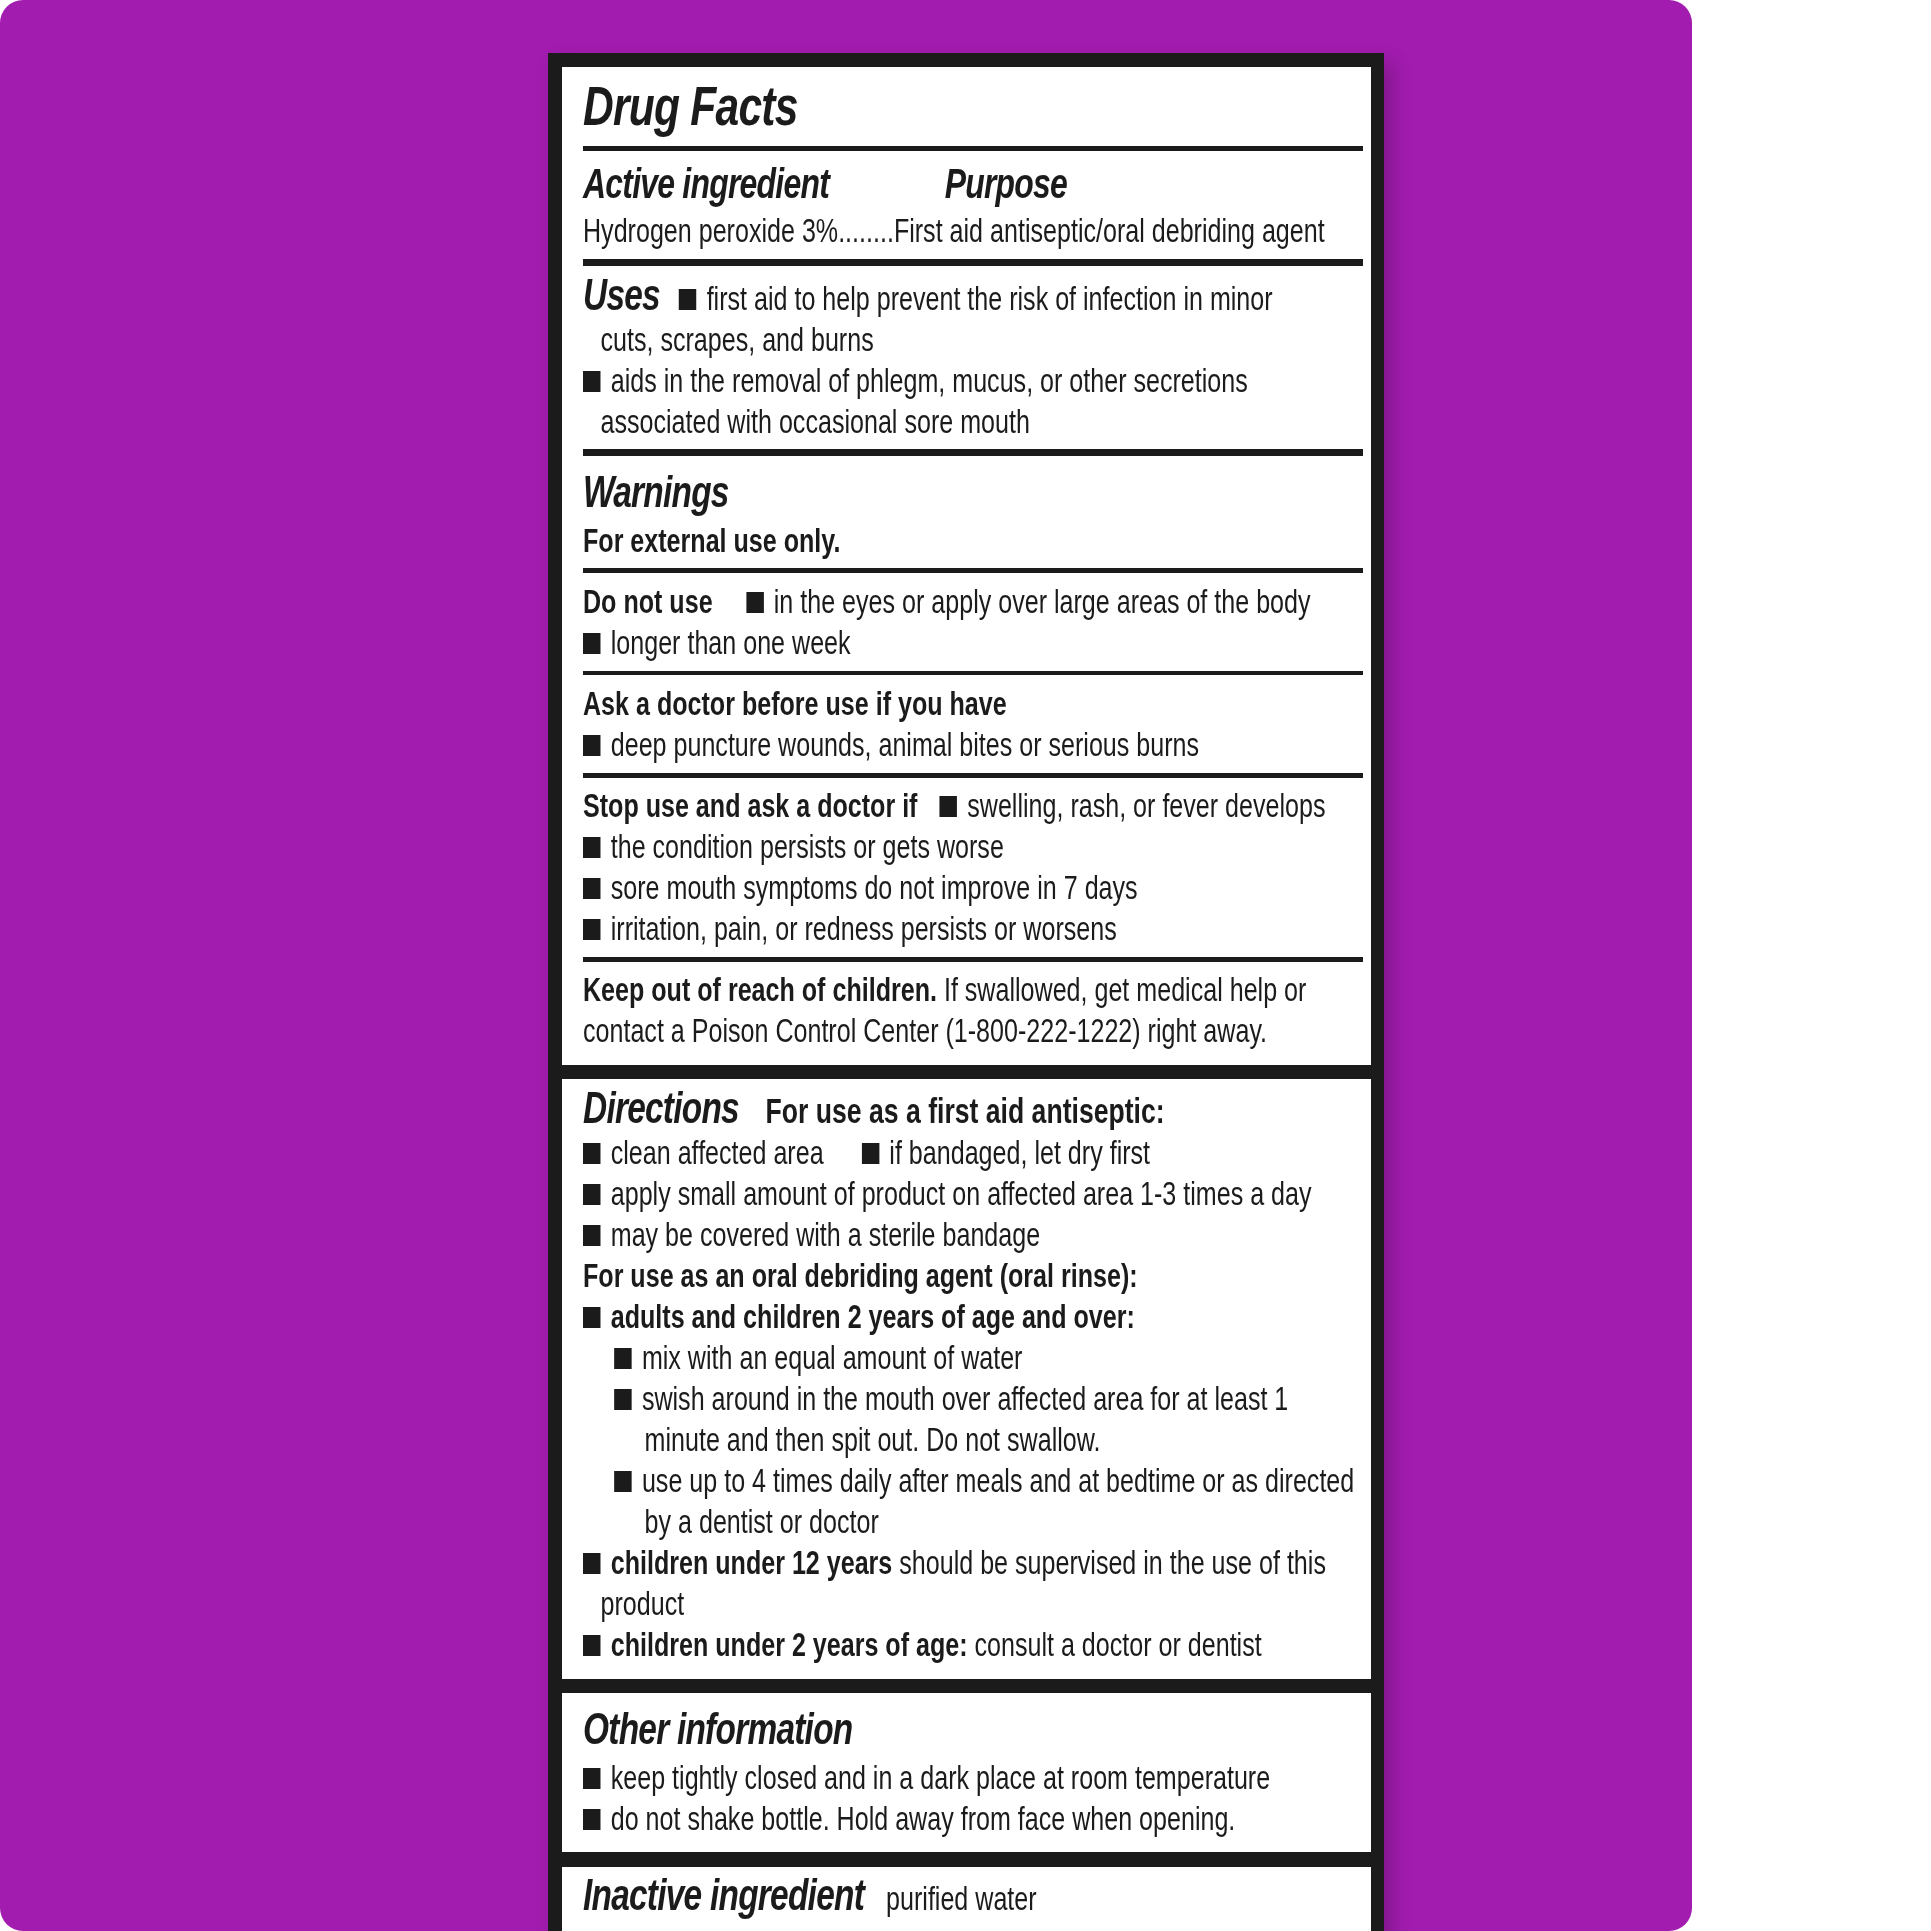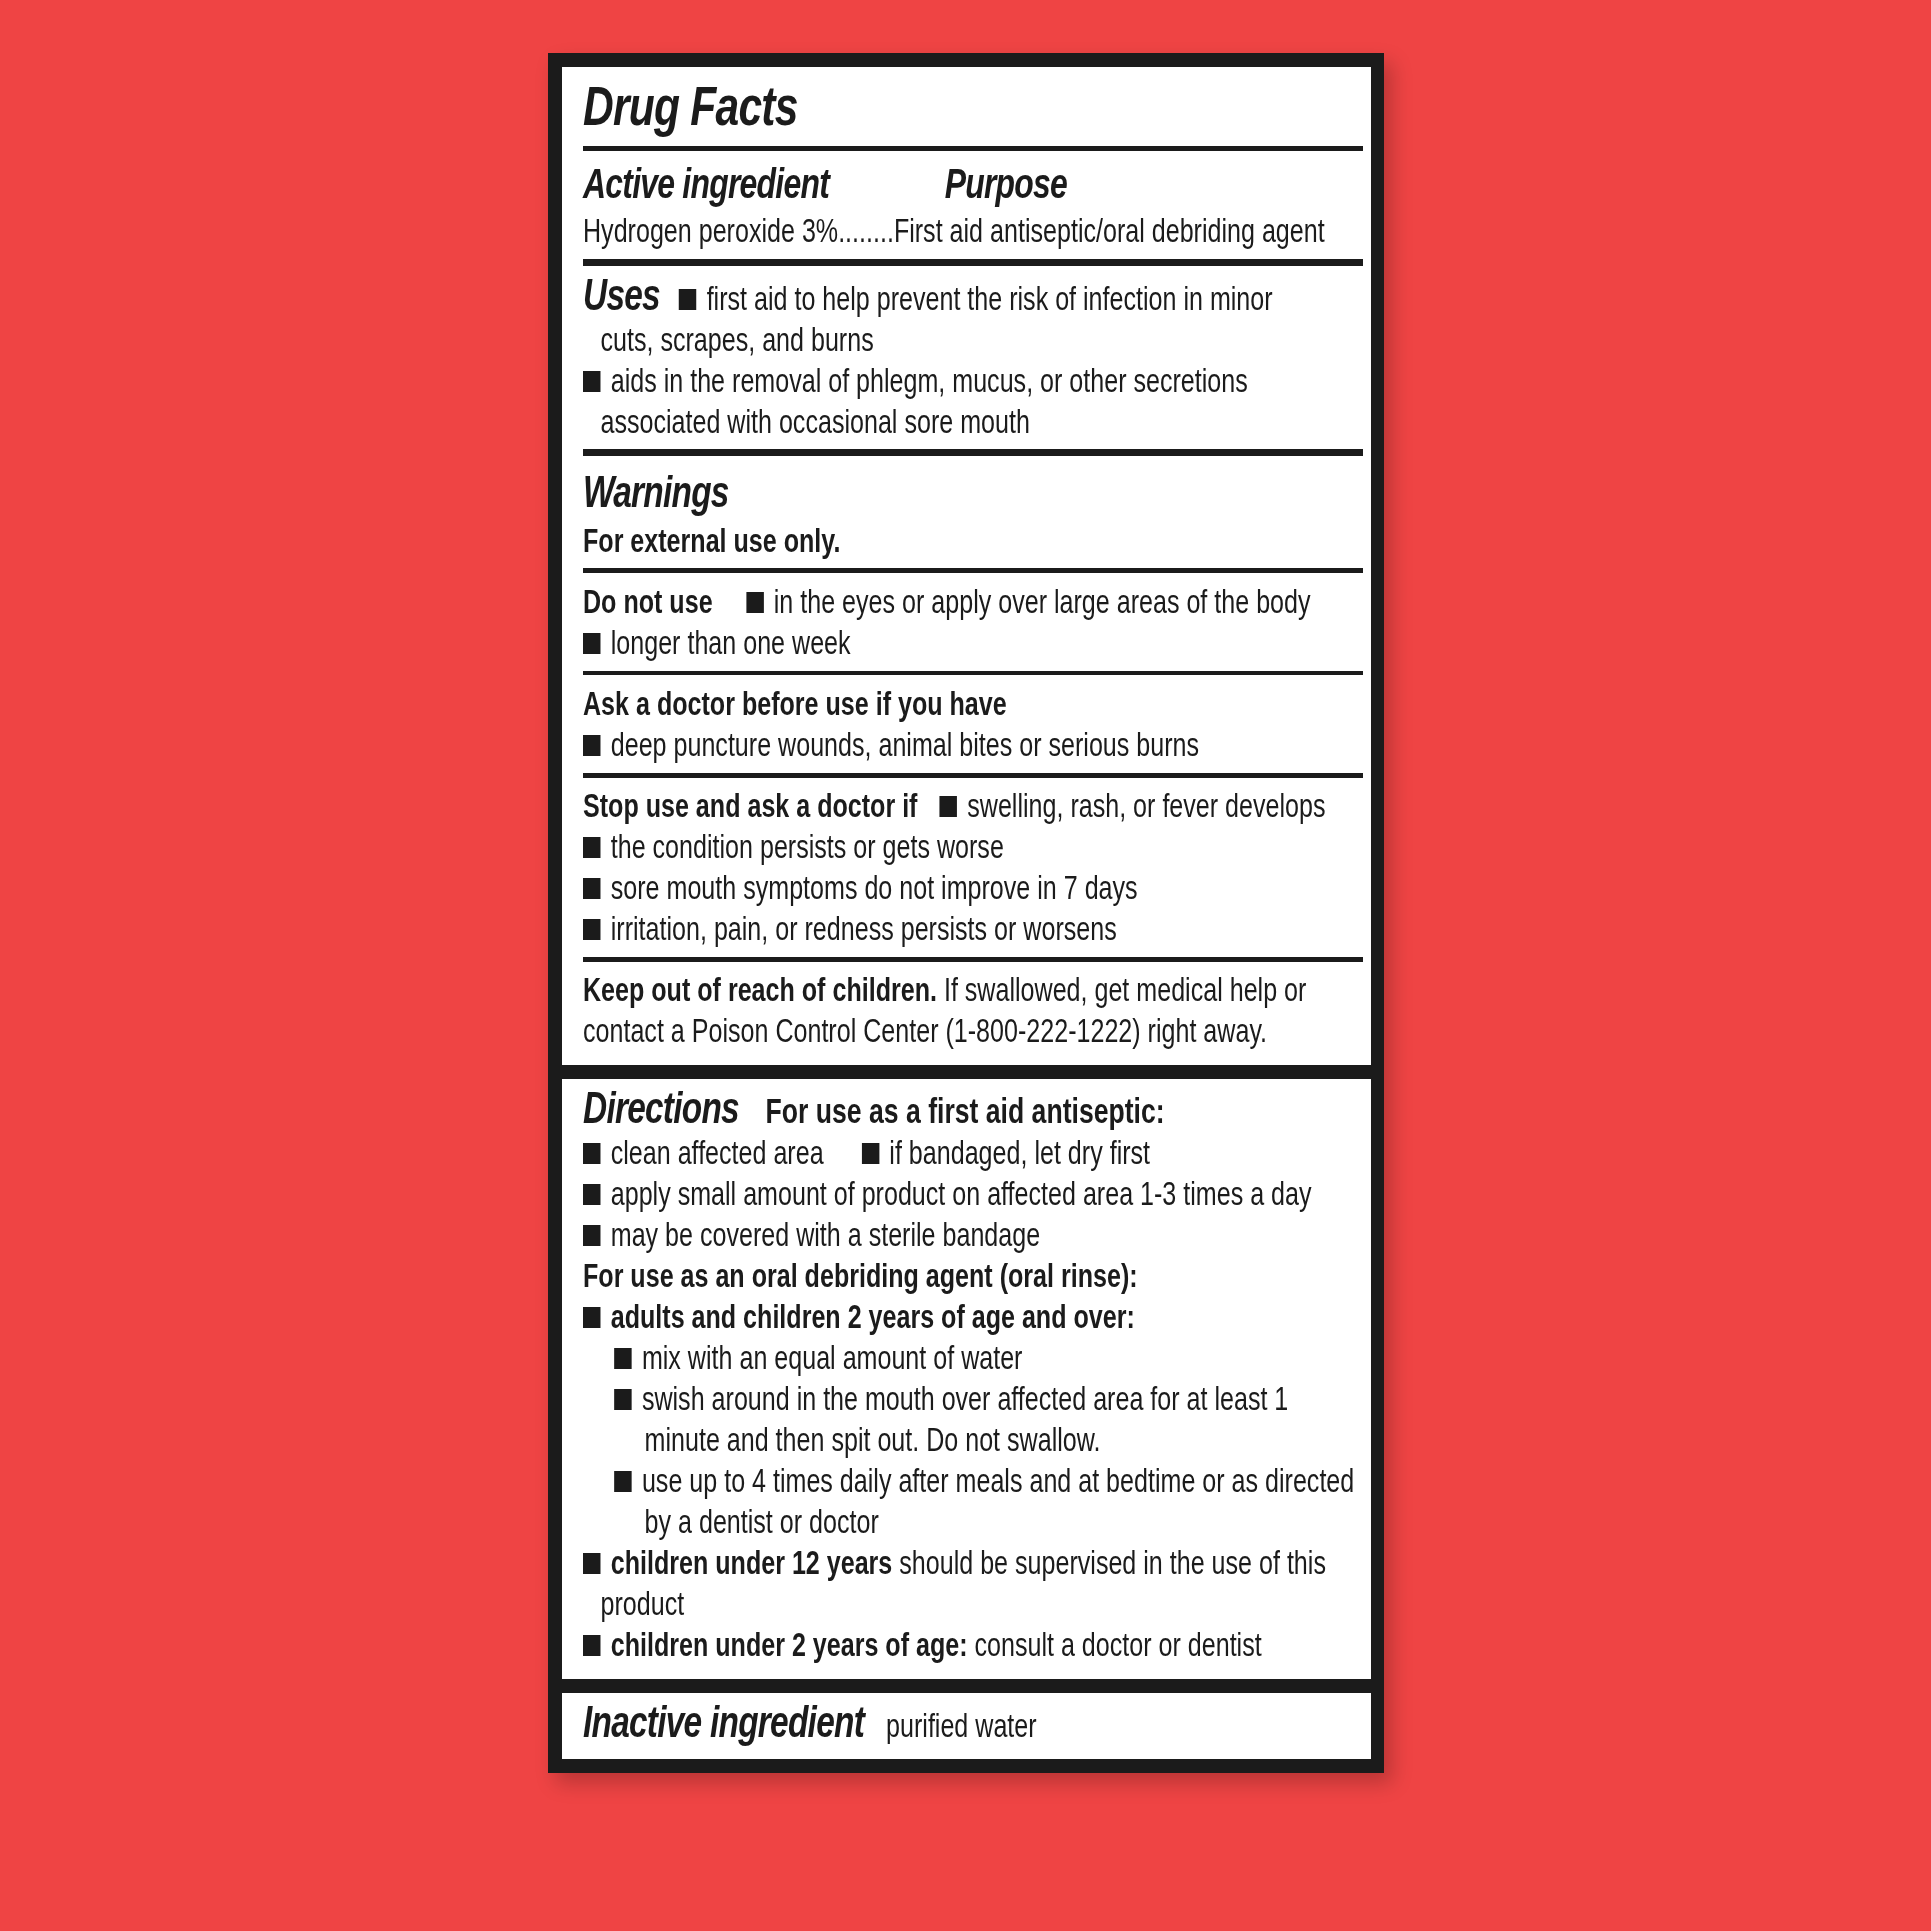"Drug Facts" .stage { background: #ef4444 -> #a21caf; border-radius: none -> 23px; width: 1931px -> 1692px }
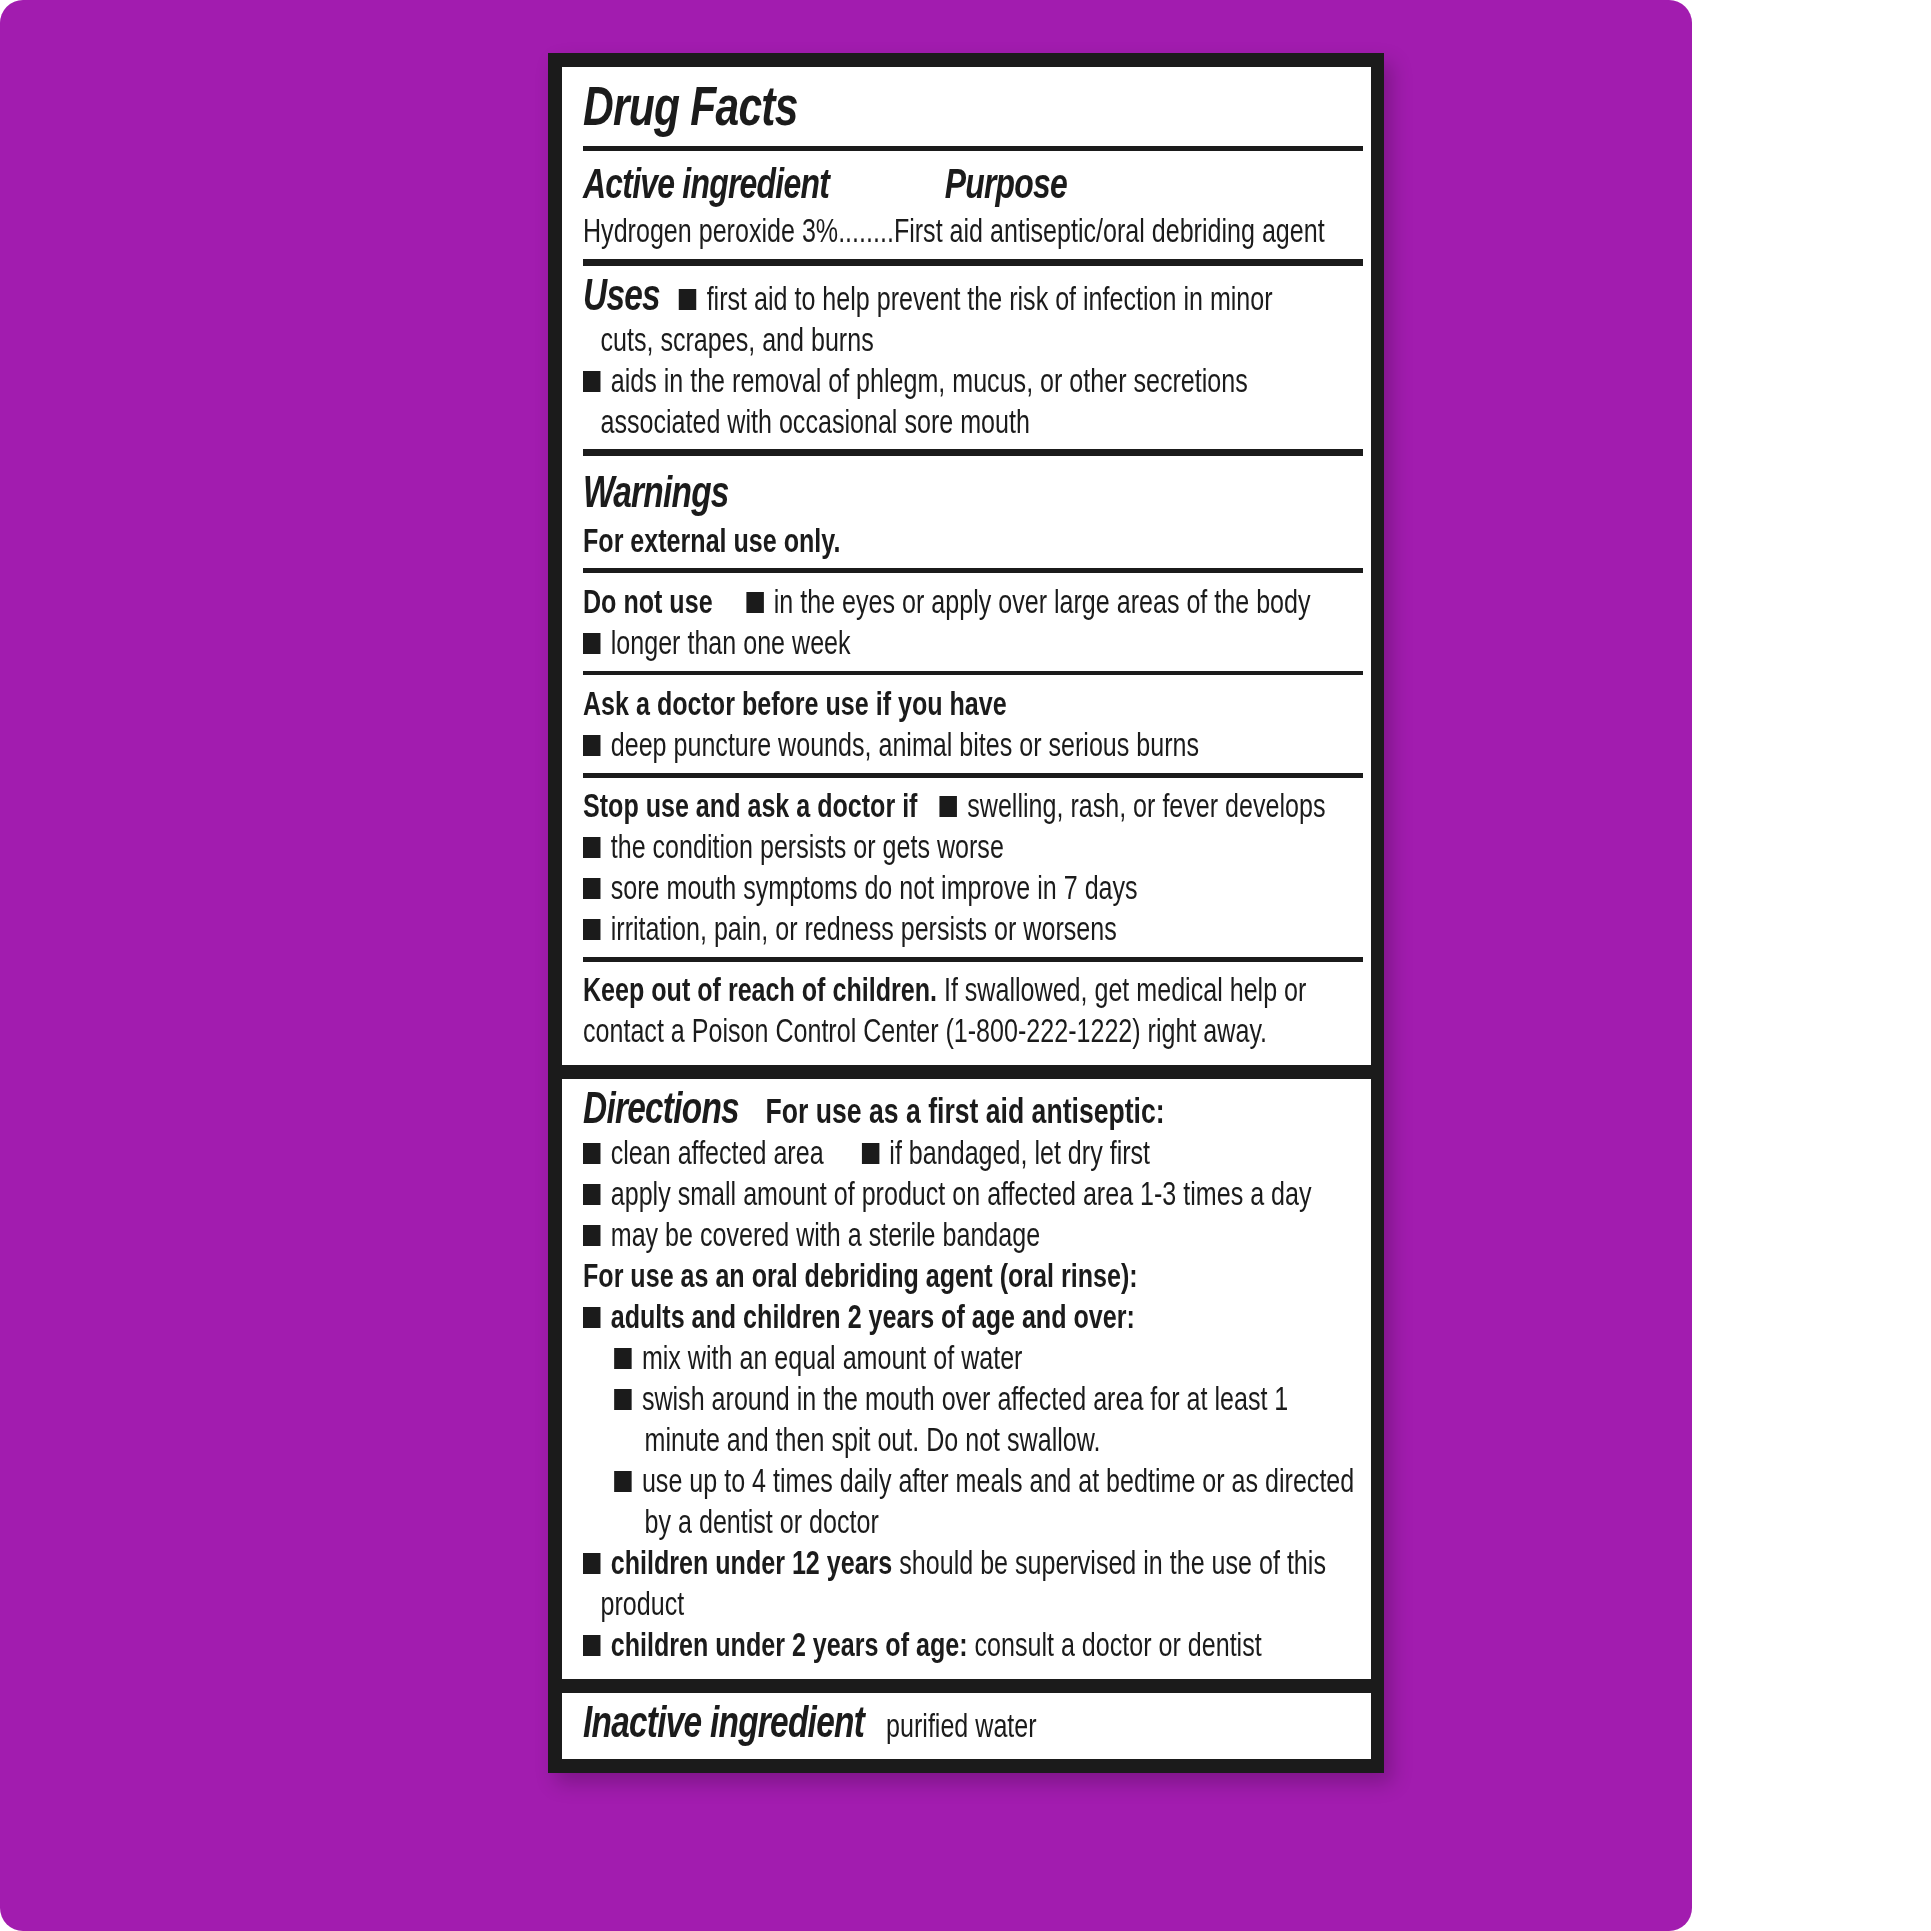"Other information" section.panel { html: none -> <section> <div>Other information</div> <div><span></span><span>keep tightly closed and in a dark place at room temperature</span></div> <div><span></span><span>do not shake bottle. Hold away from face when opening.</span></div> </section> }
